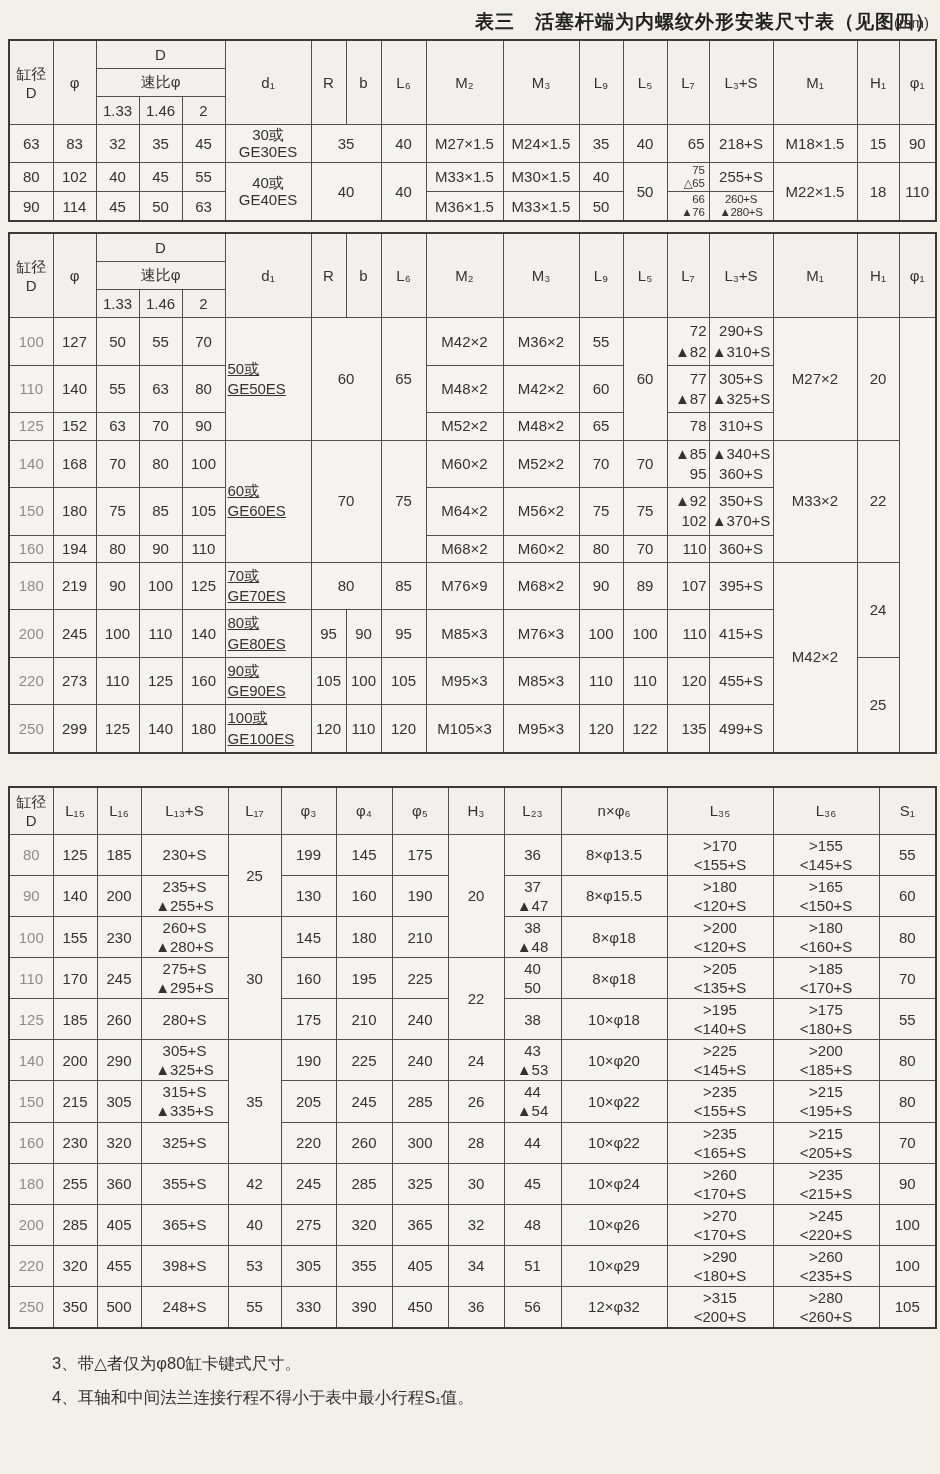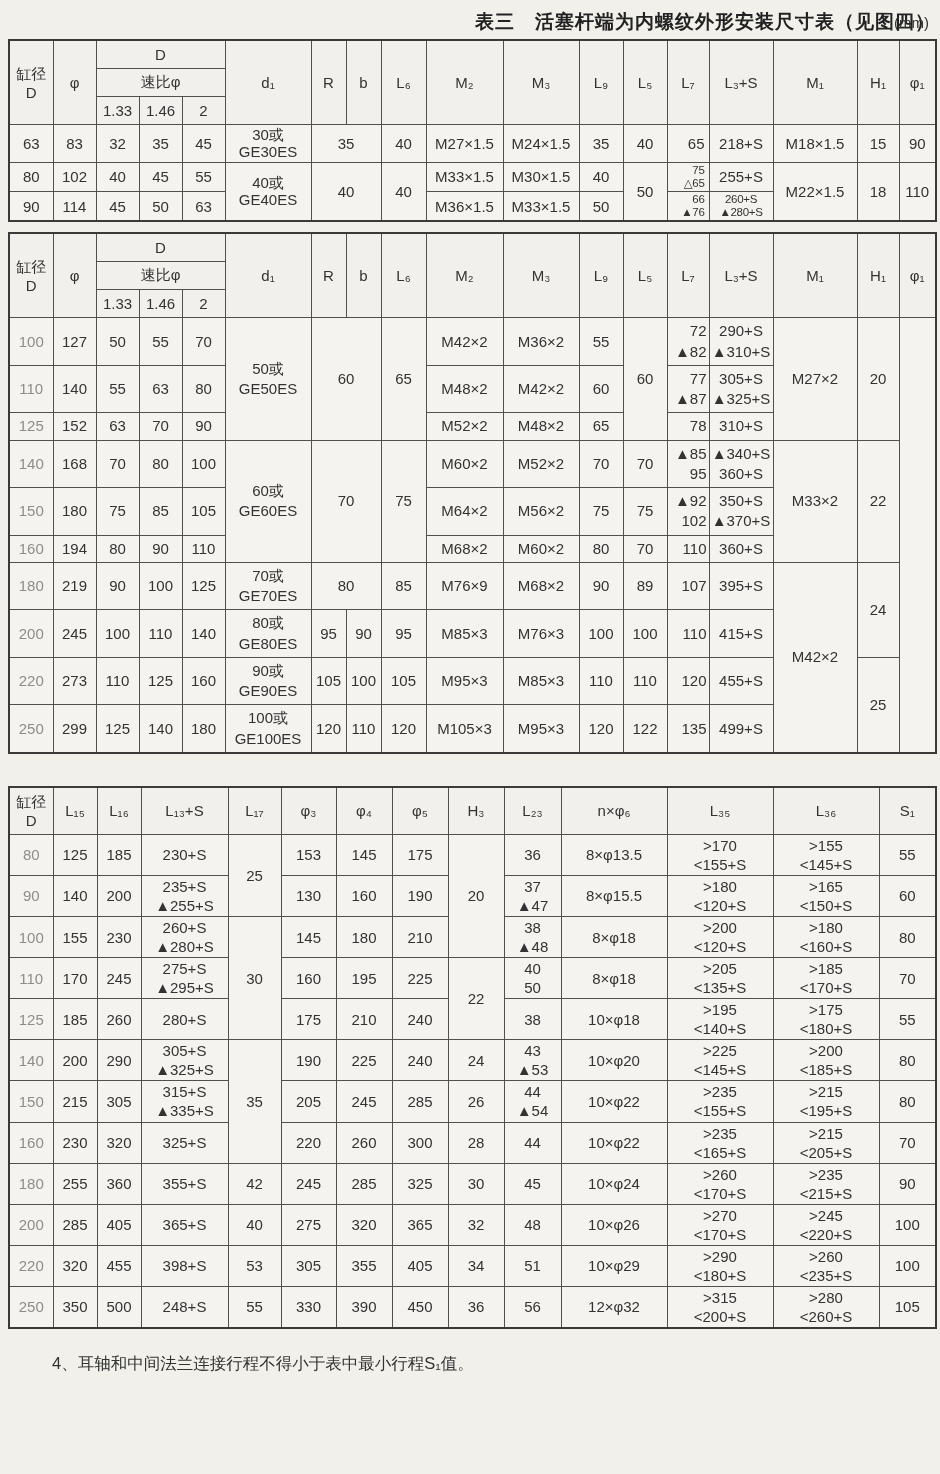"50或" .al { text-align: center -> left; text-decoration: none -> underline }
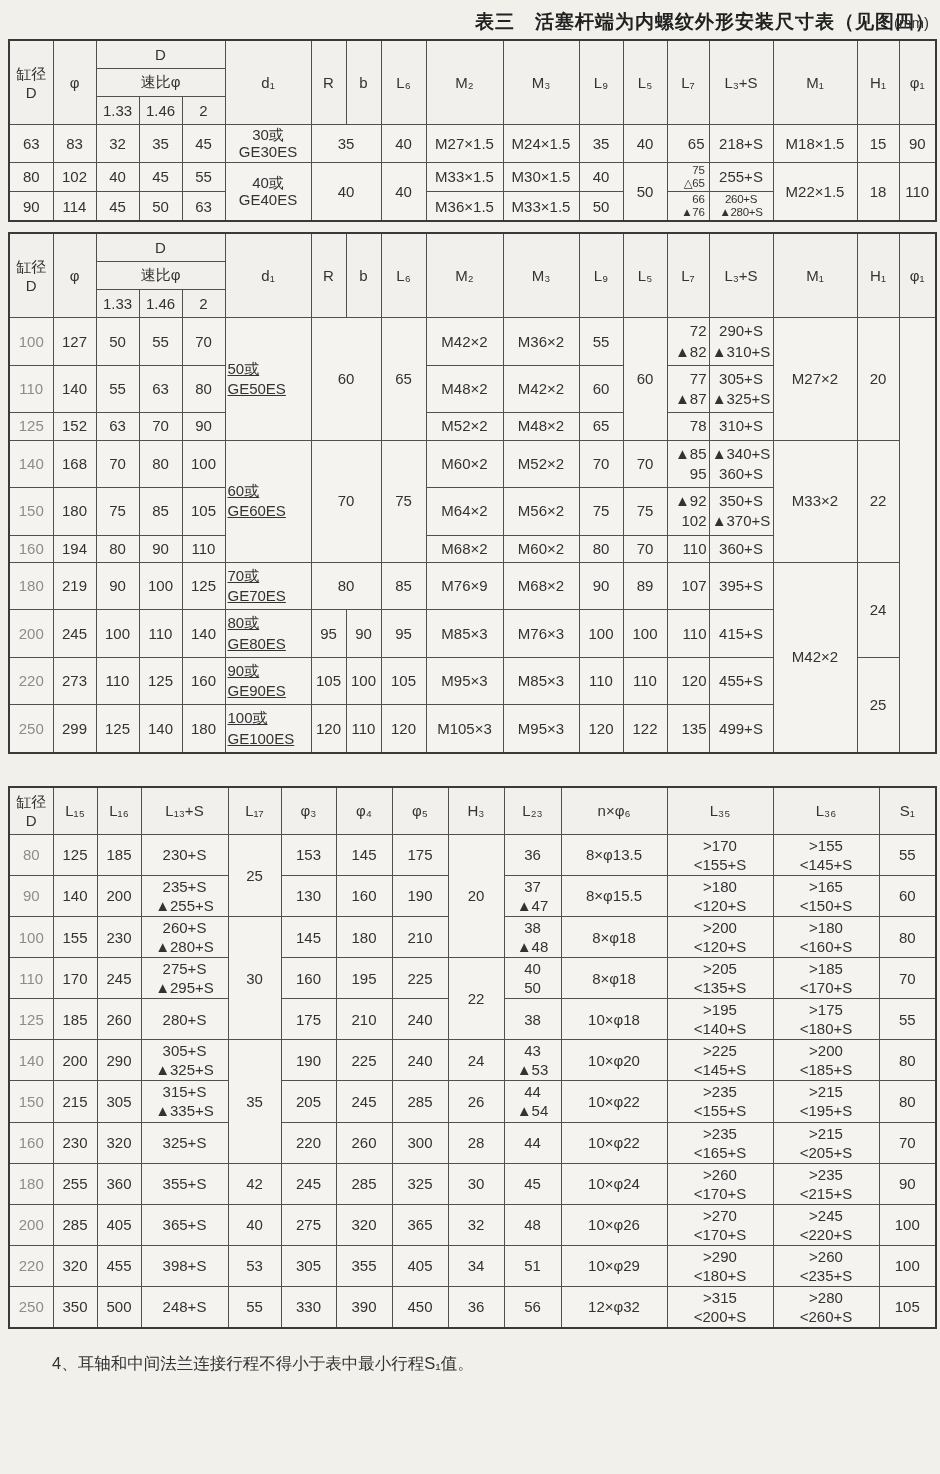"153" td { text: 153 -> 199 }
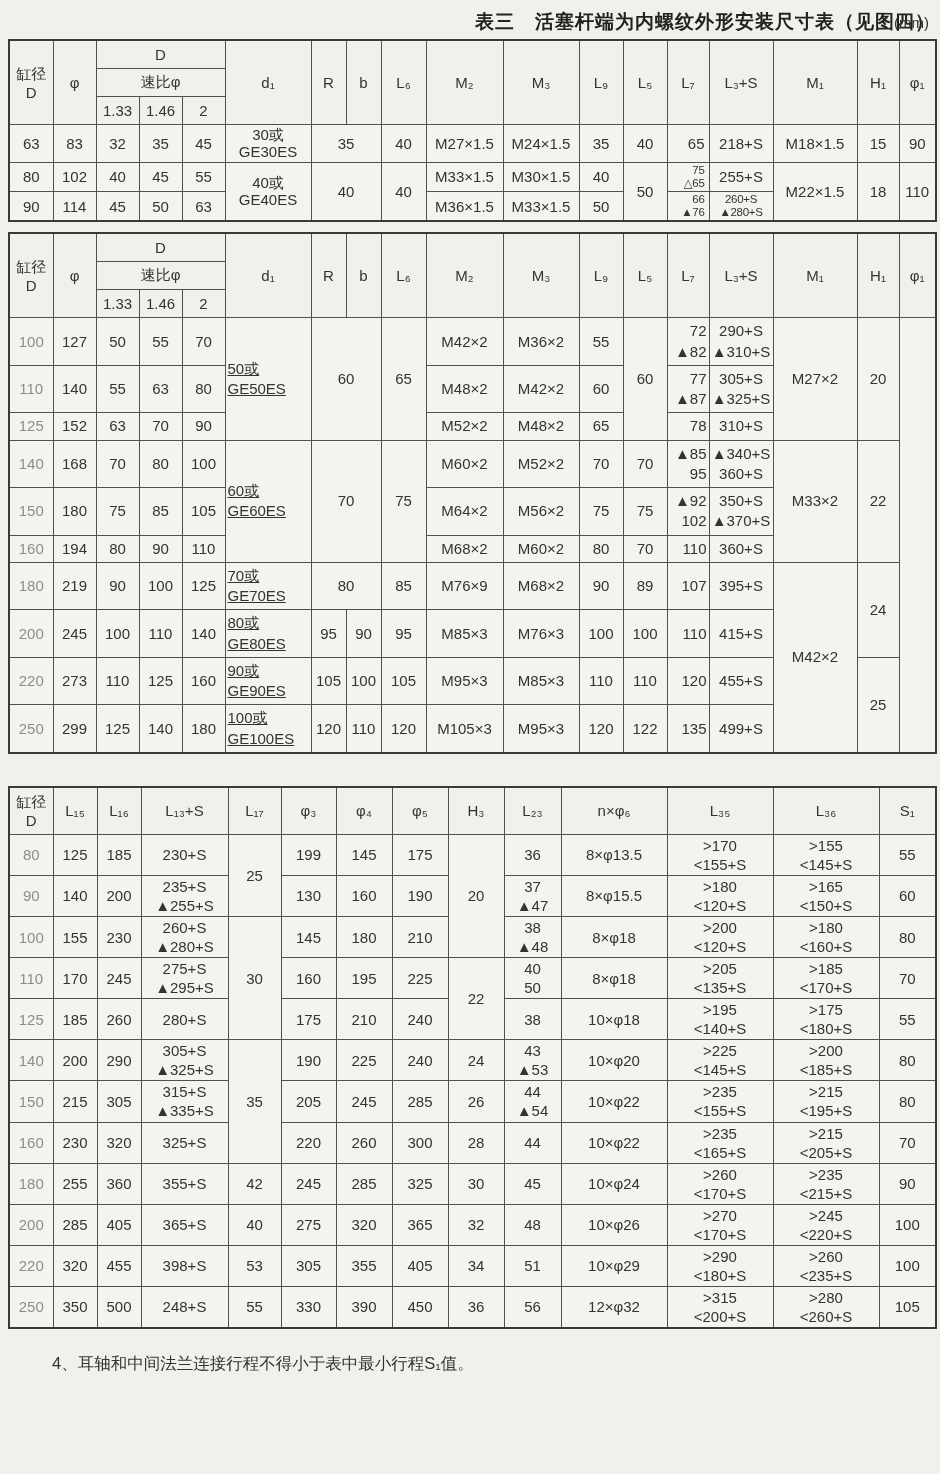"3、带△者仅为φ80缸卡键式尺寸。" div.note-line { html: none -> <div> <span>3、带△者仅为φ80缸卡键式尺寸。</span> </div> }
